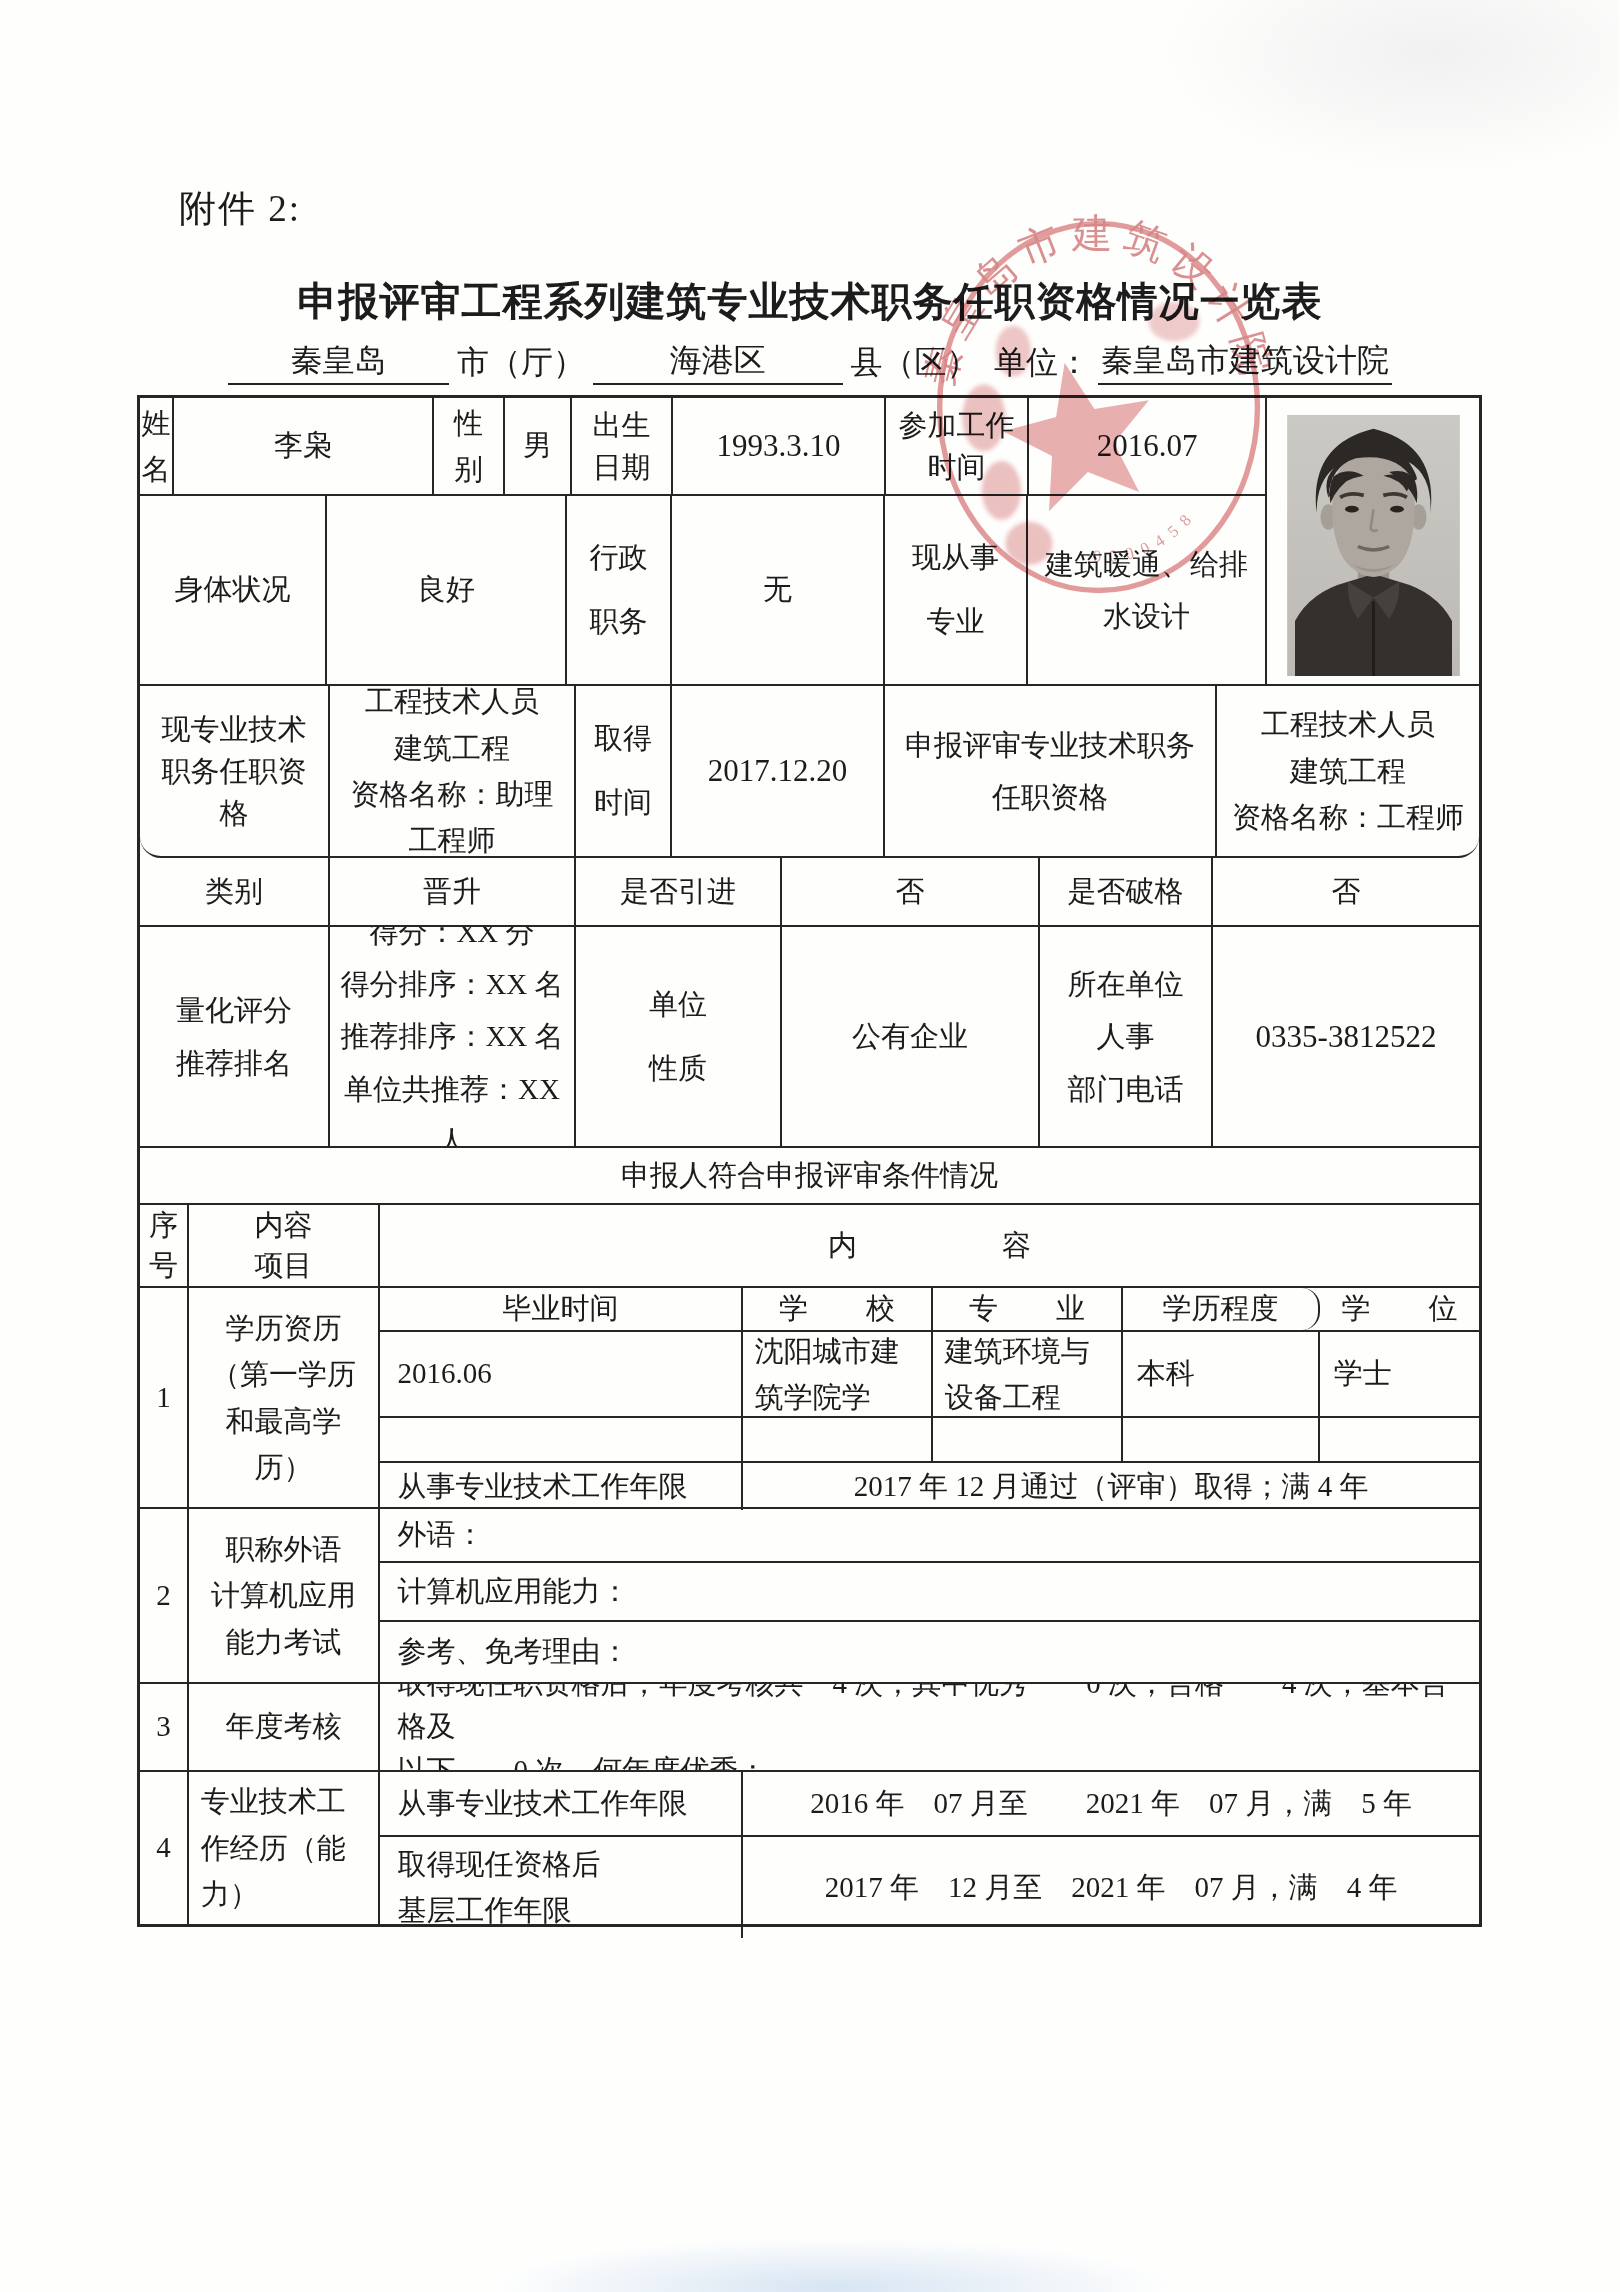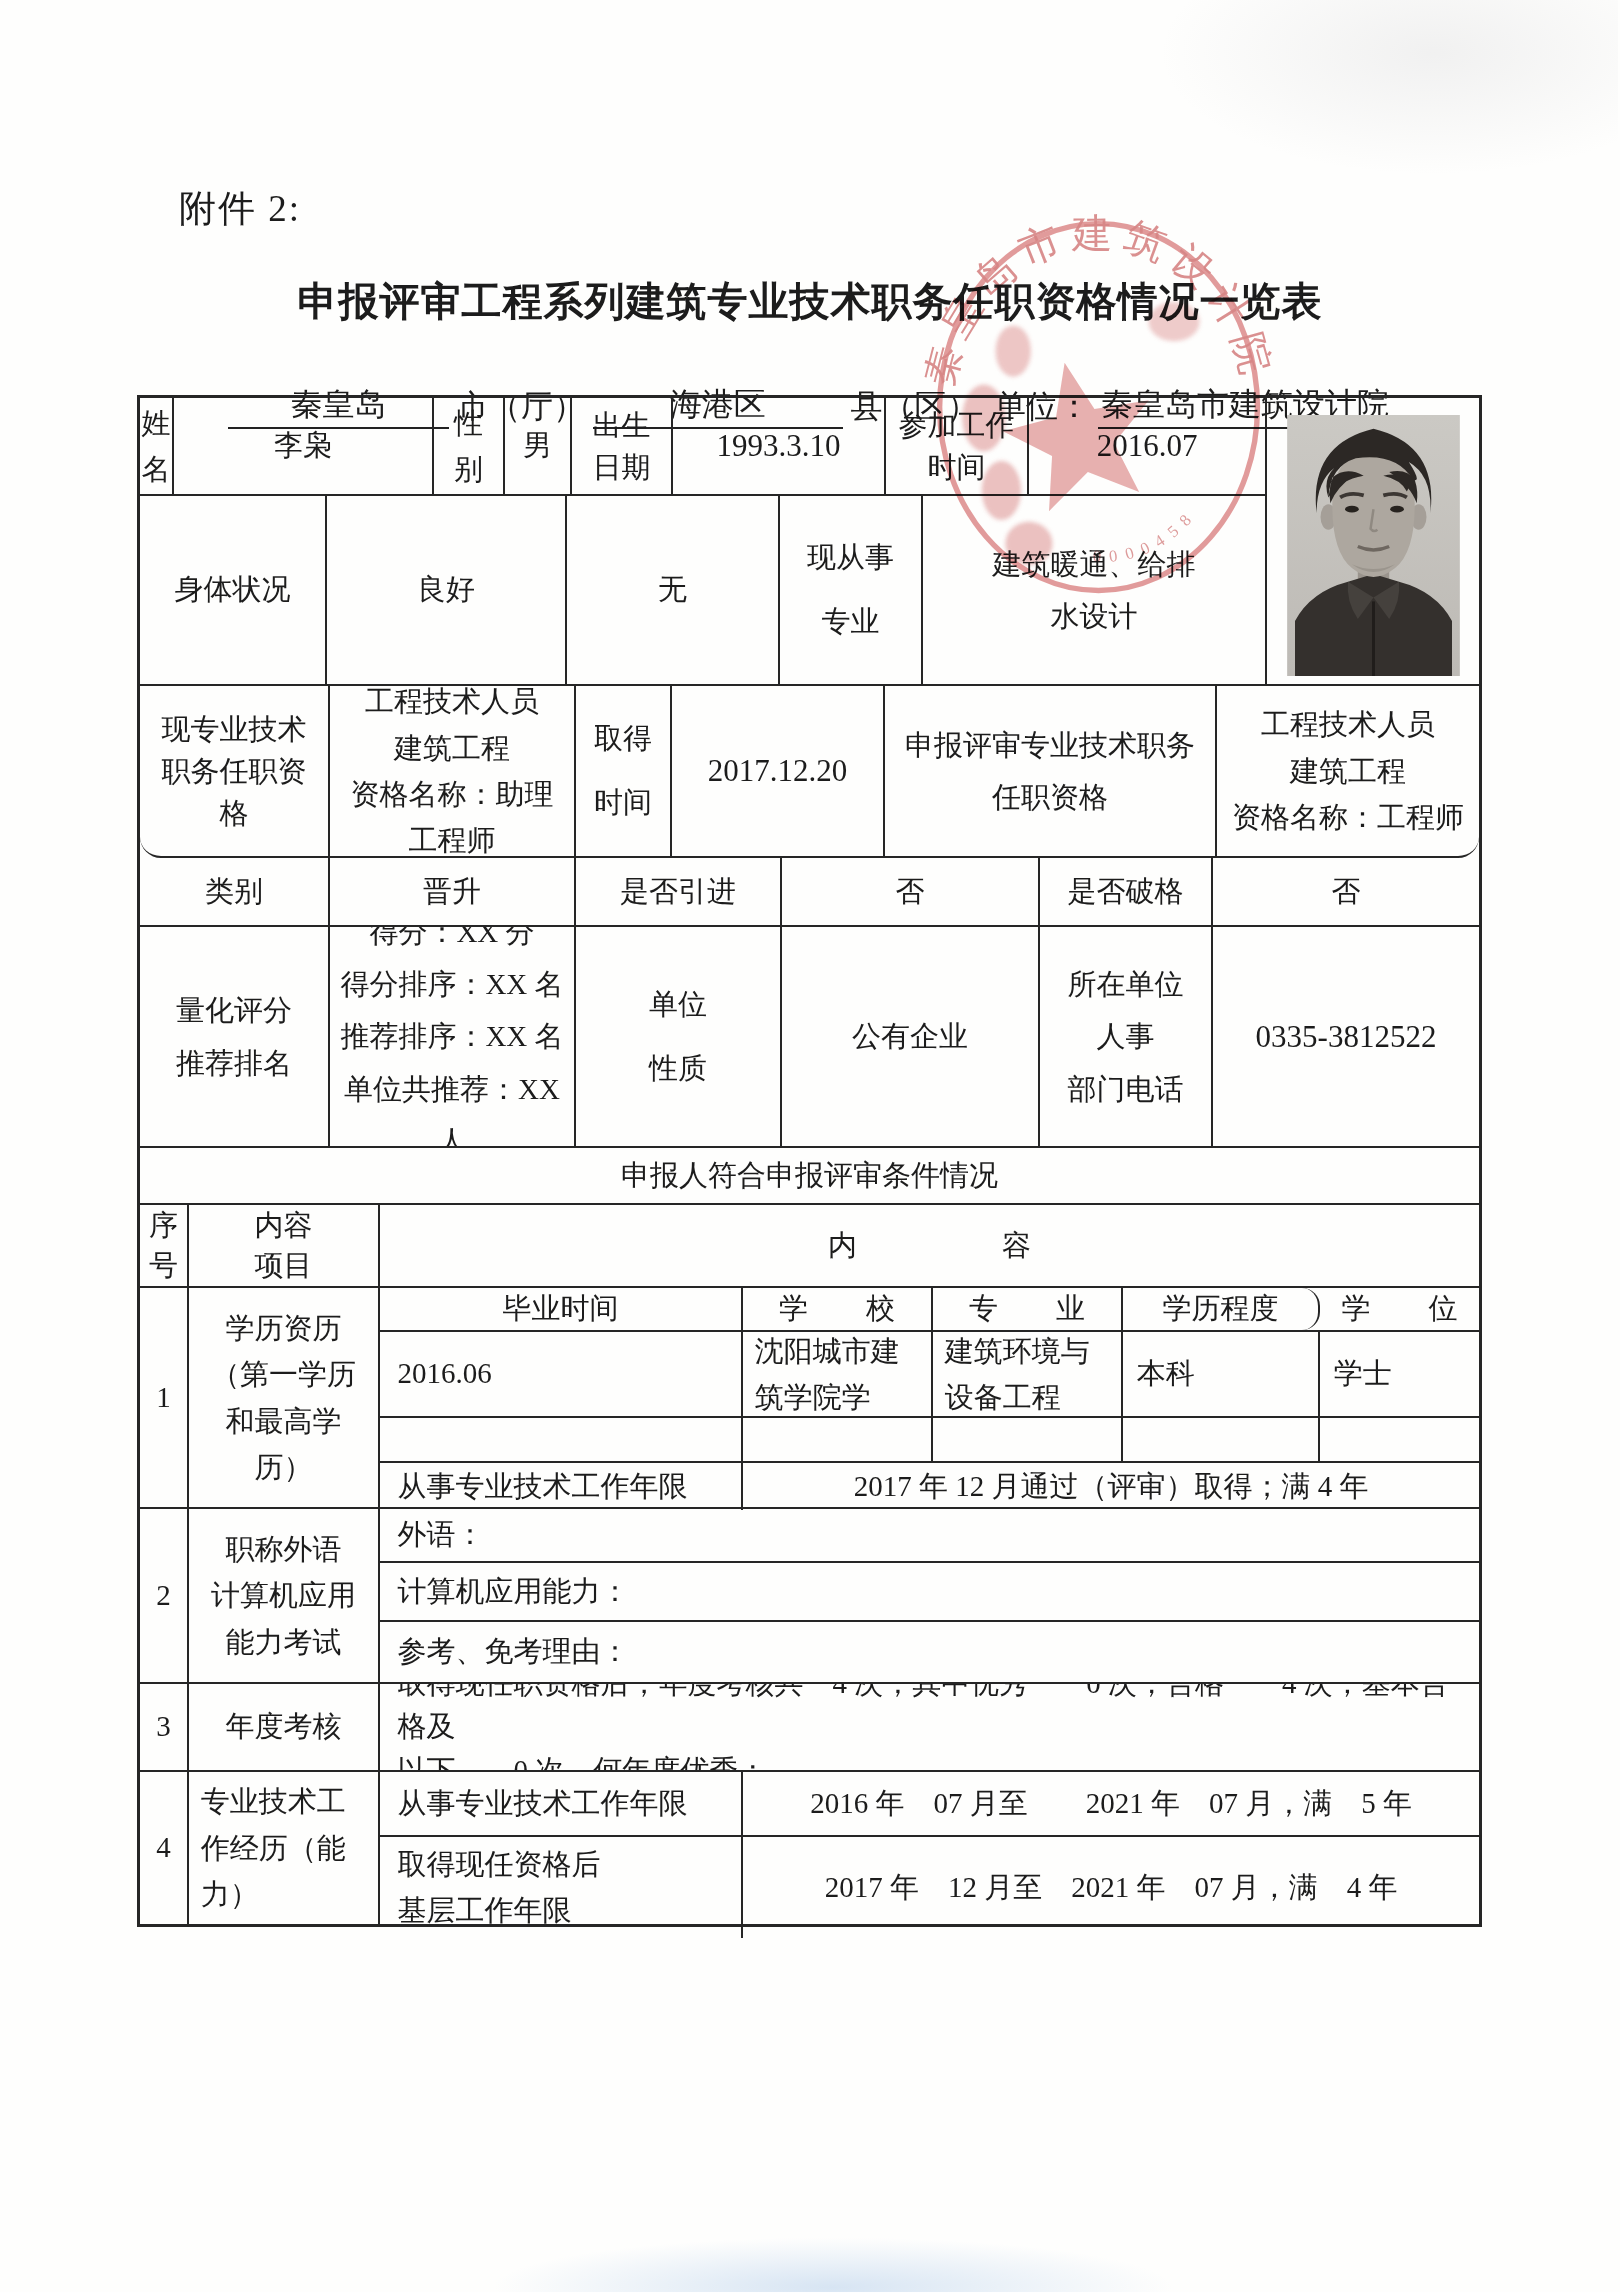"秦皇岛" .uline { margin-top: 44px -> none }
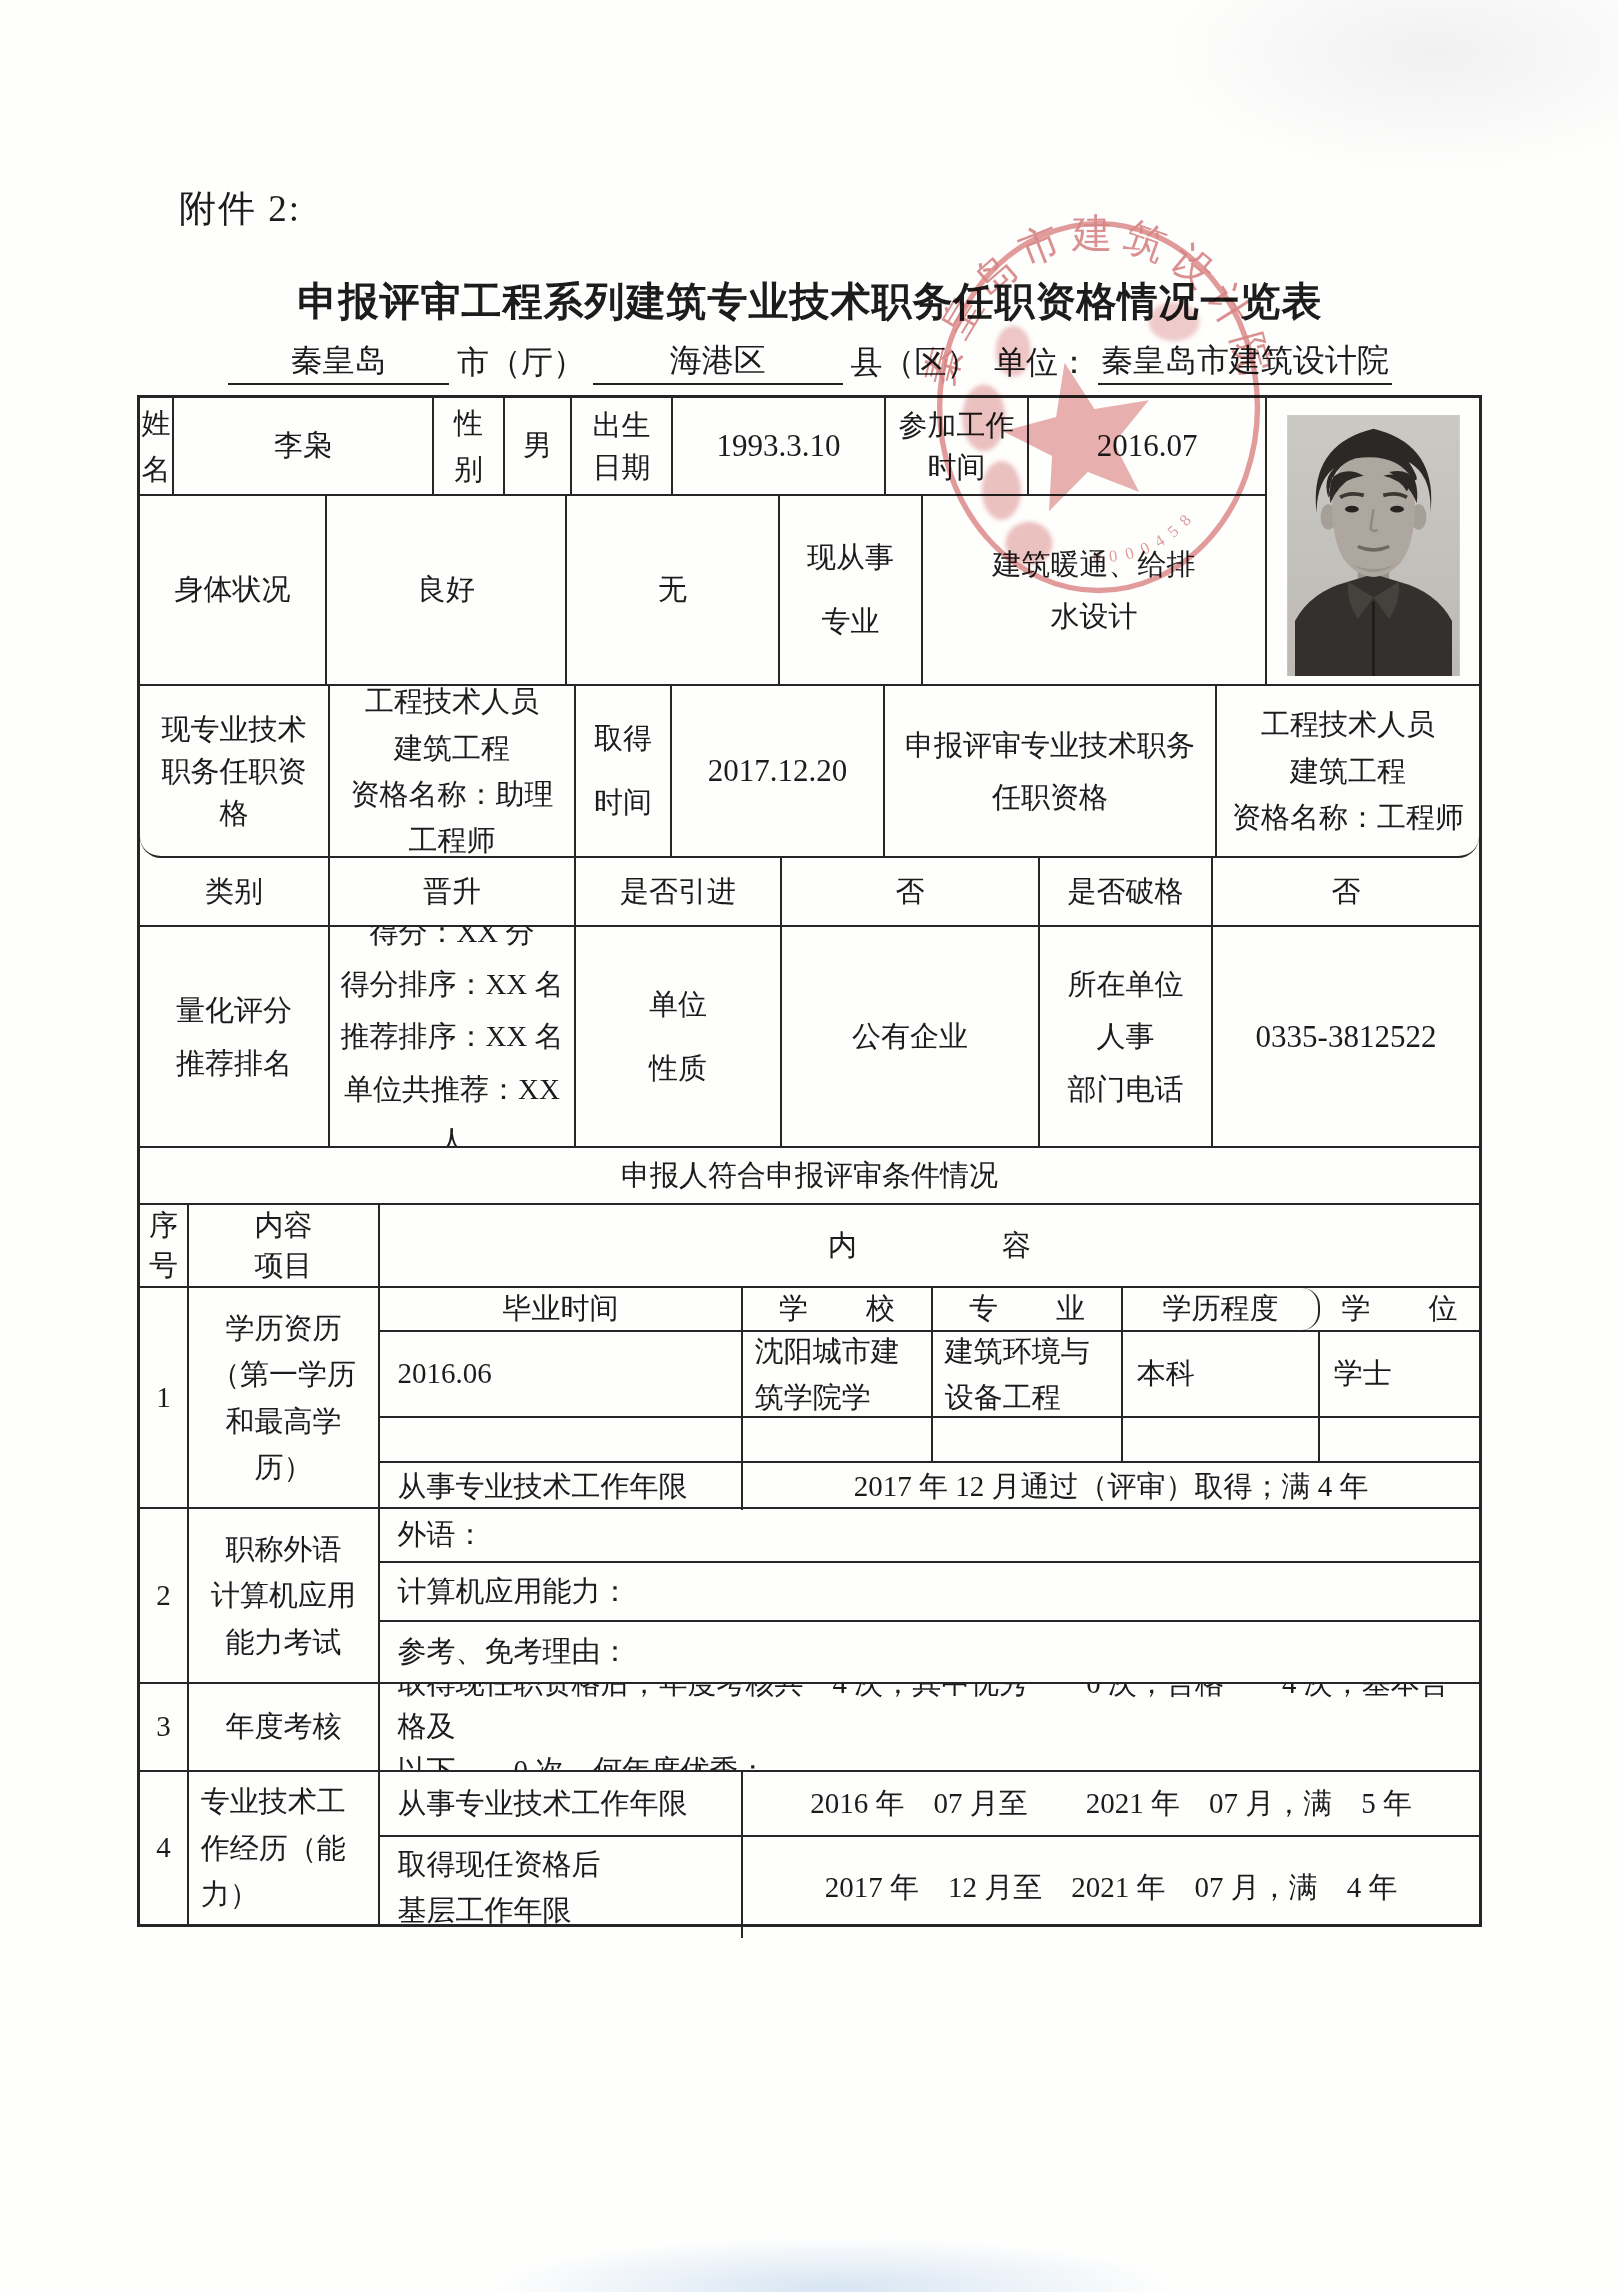"行政" div.c { html: none -> <div>行政 职务</div> }
